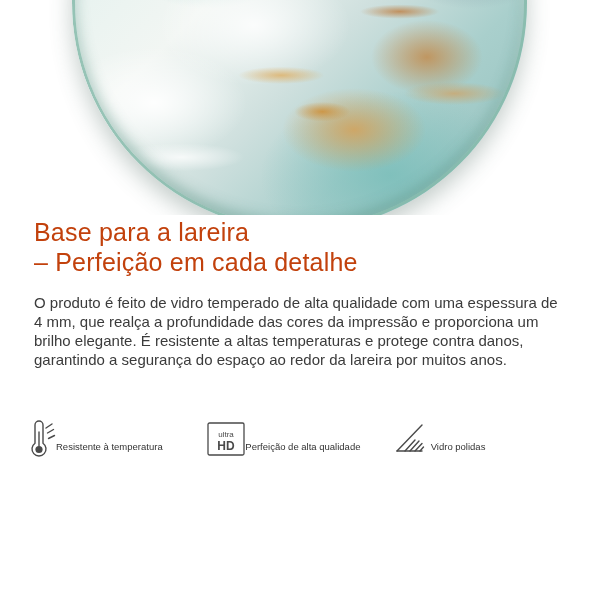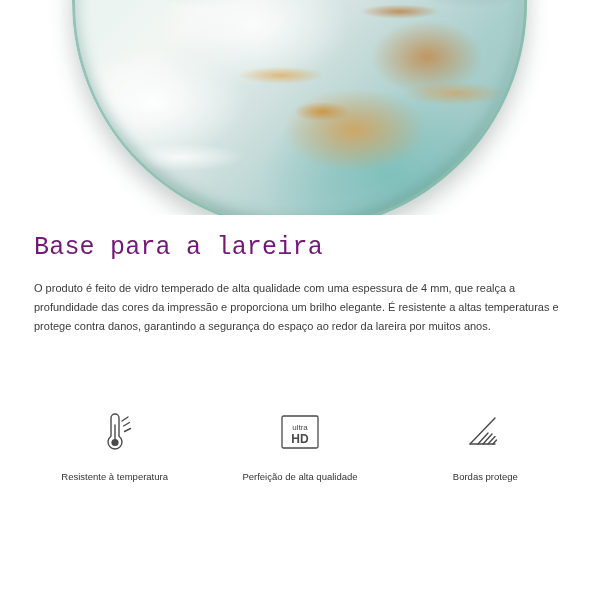"Base para a lareira" .headline { color: #701a75 -> #c2410c; font-family: Liberation Mono, monospace -> Liberation Sans, sans-serif; margin: 18px 0 0 0 -> 2px 0 0 0 }
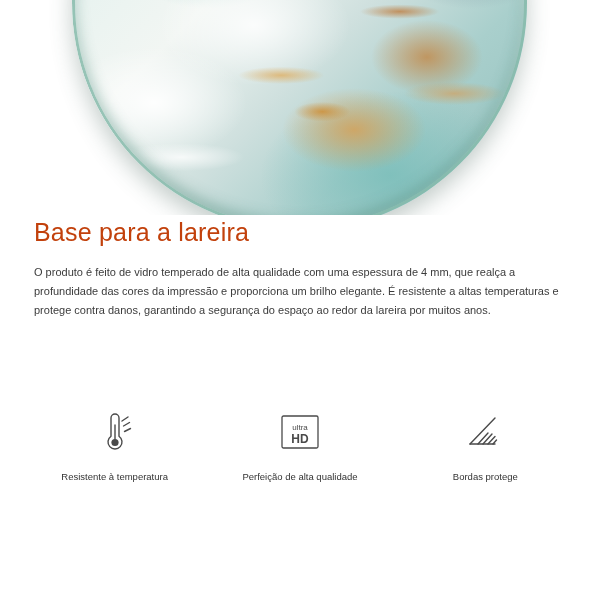"– Perfeição em cada detalhe" span.headline-line-2 { html: none -> <span>– Perfeição em cada detalhe</span> }
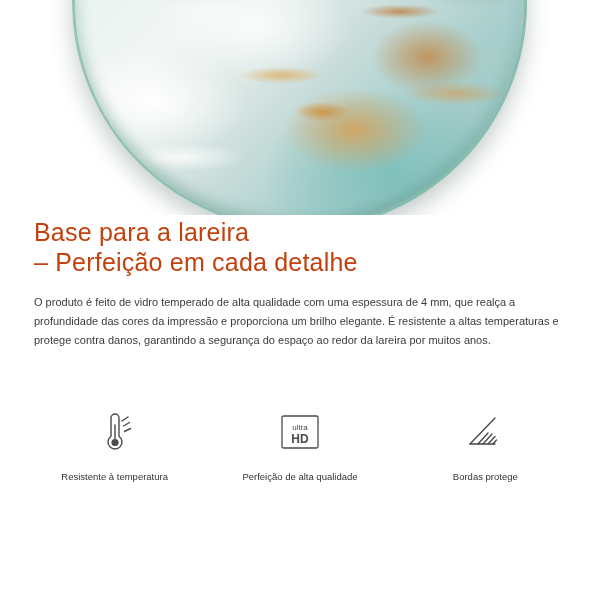"O produto é feito de" .body-copy { font-size: 11px -> 15px }
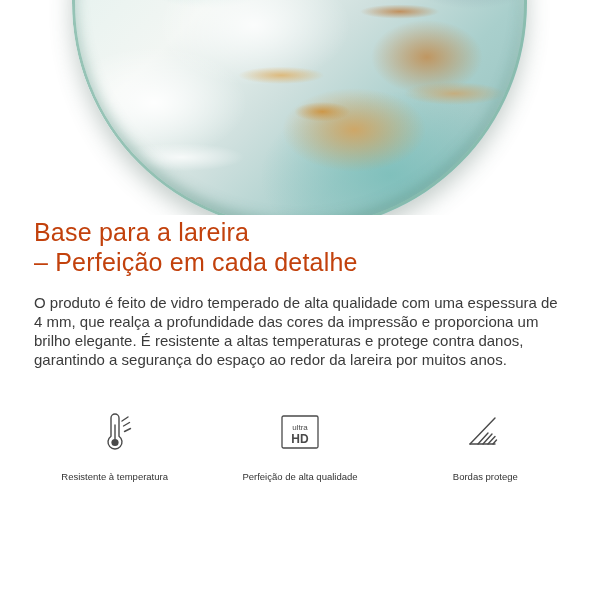"ultra" .feature { flex-direction: column -> none; justify-content: flex-end -> flex-start }
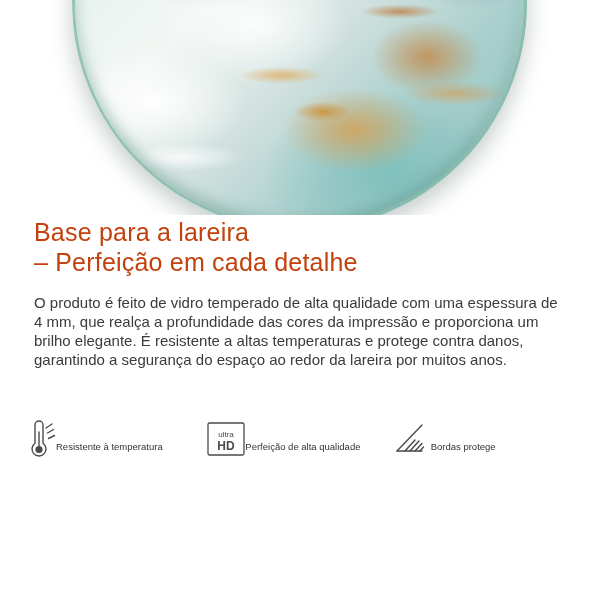"Bordas protege" div.feature-label { text: Bordas protege -> Vidro polidas }
